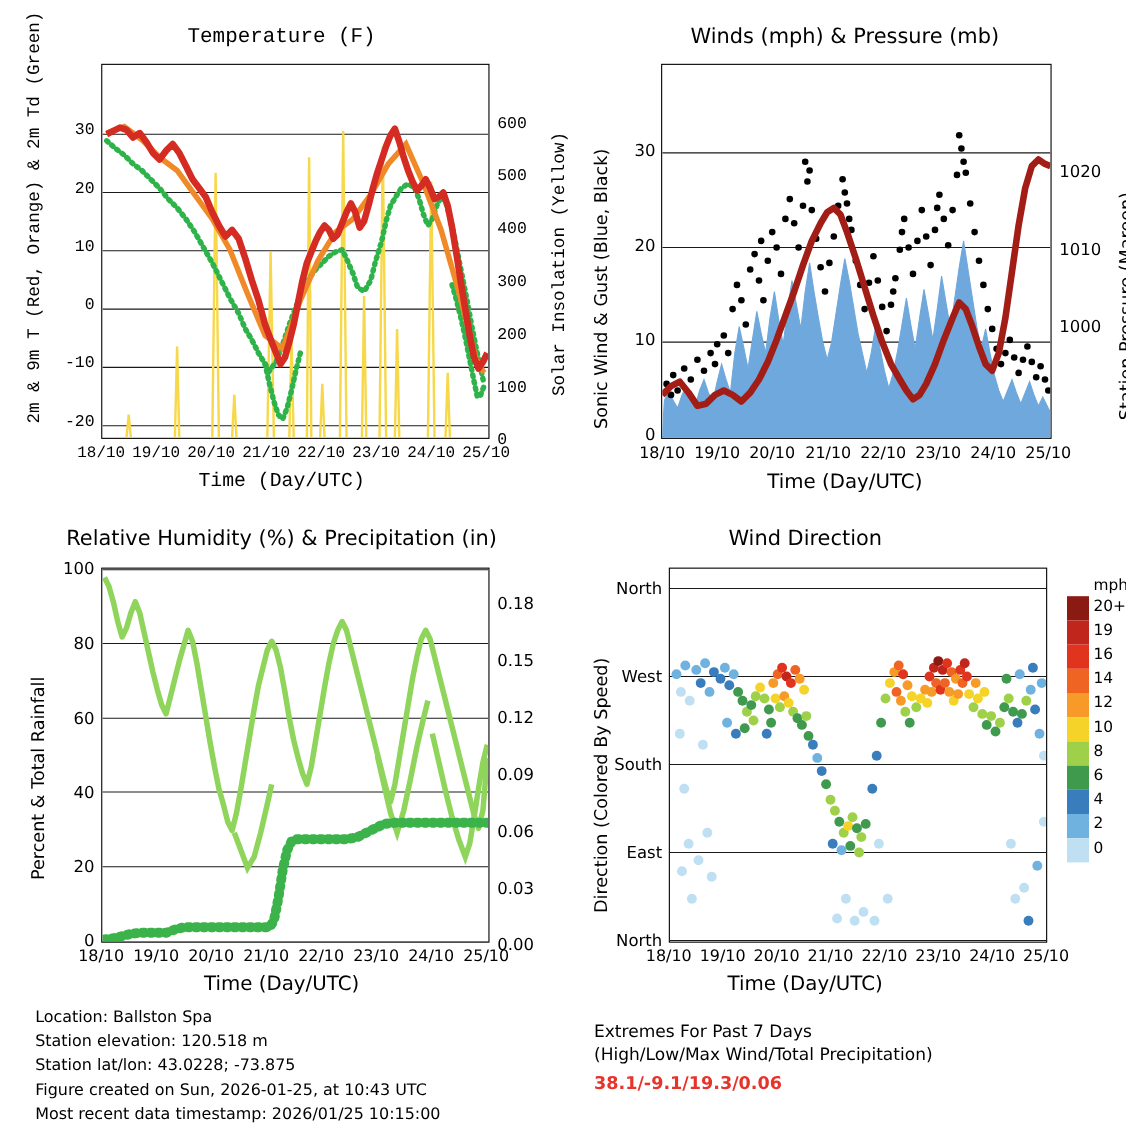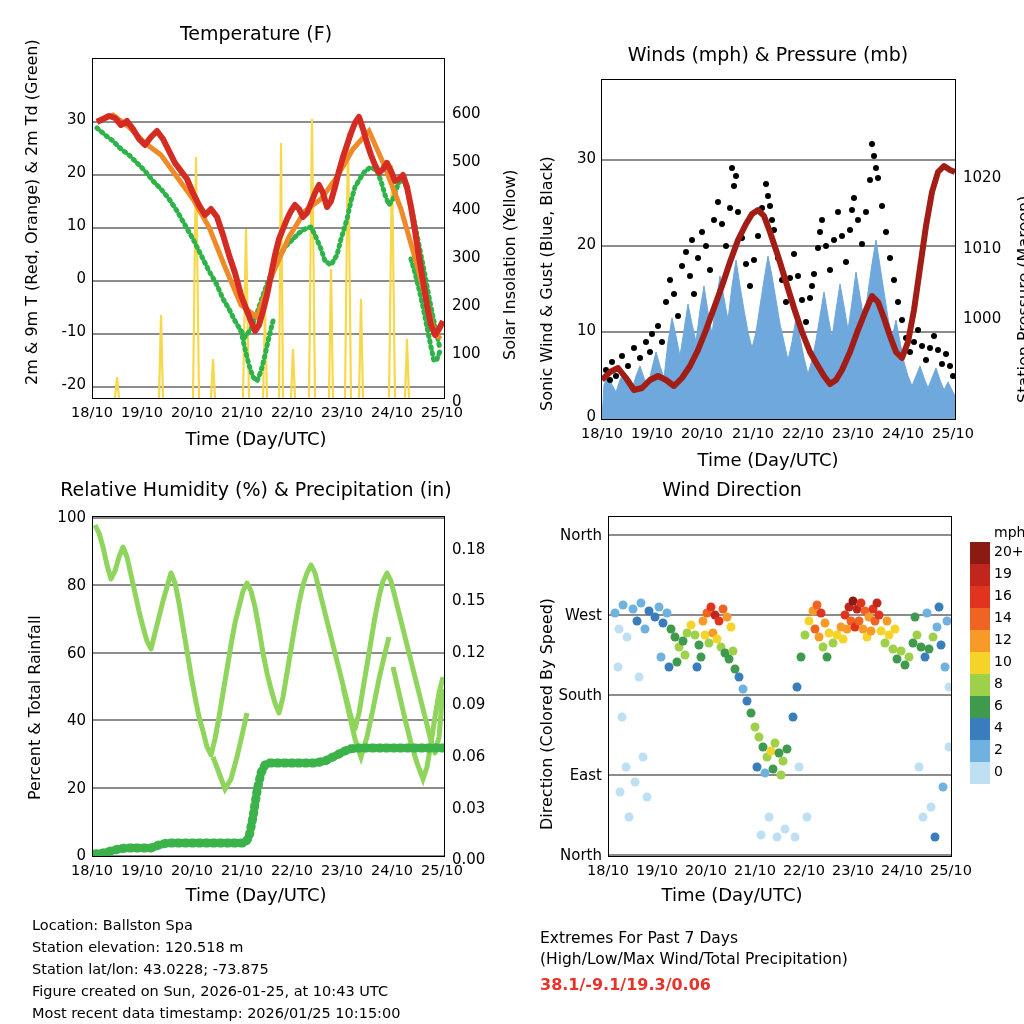"Temperature (F)" div.panel { font-family: none -> Liberation Mono, monospace }
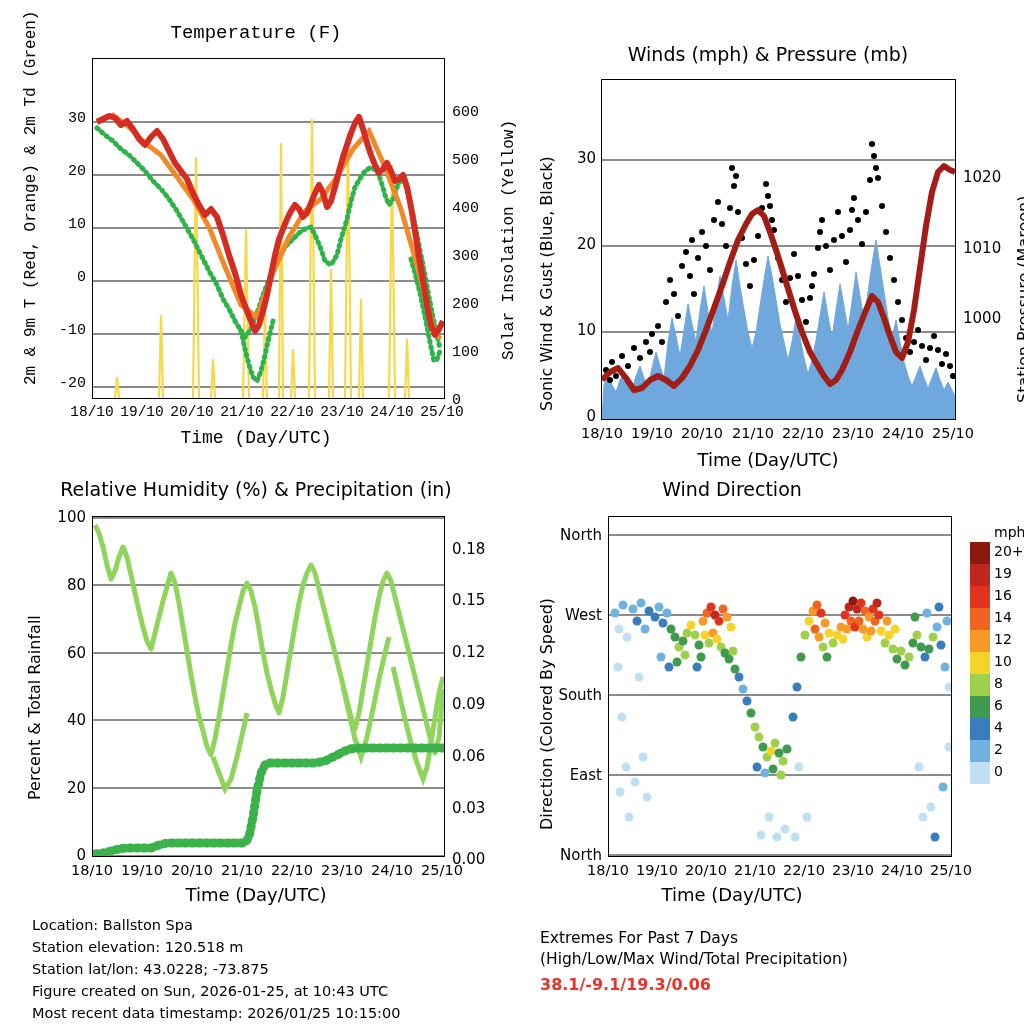"Winds (mph) & Pressure (mb)" div.panel { margin-top: 21px -> none }
